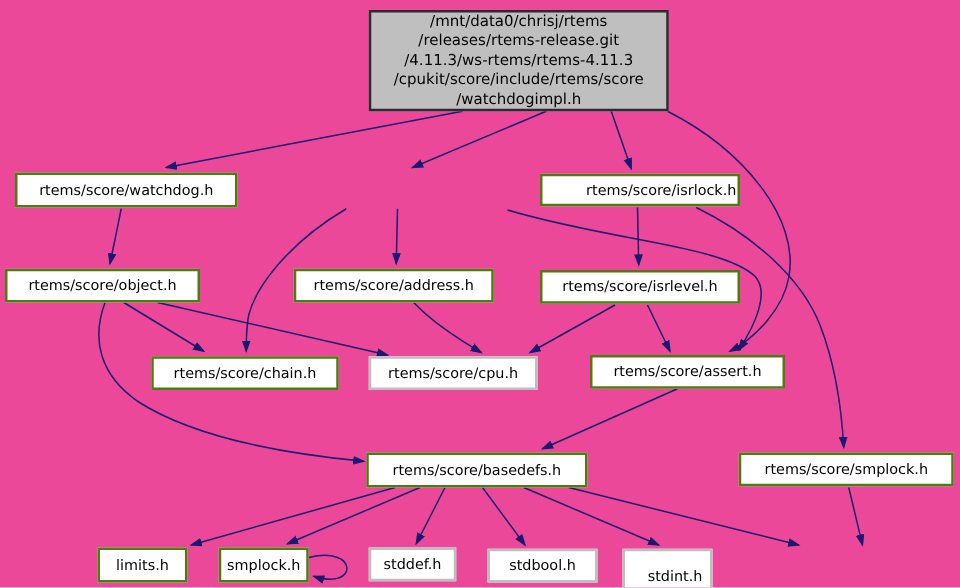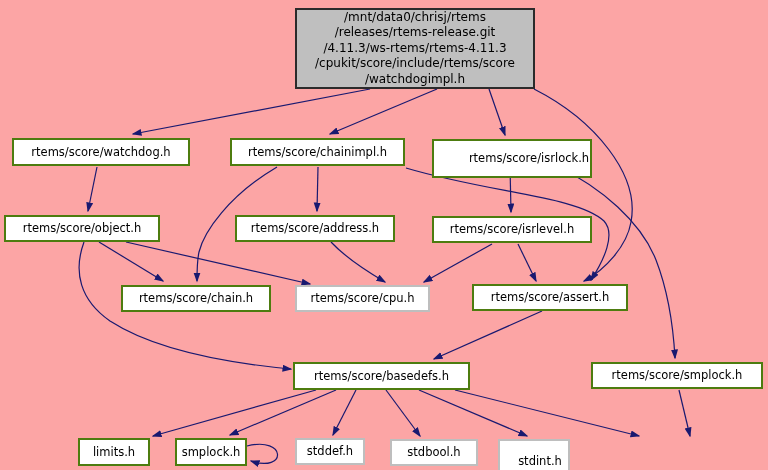"/mnt/data0/chrisj/rtems" #canvas { background: #fca5a5 -> #ec4899 }
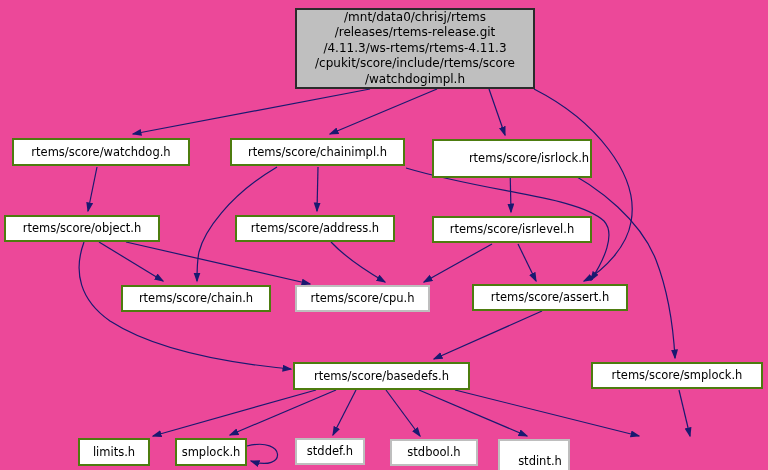"rtems/score/chainimpl.h" div.node { html: <div>rtems/score/chainimpl.h</div> -> none }
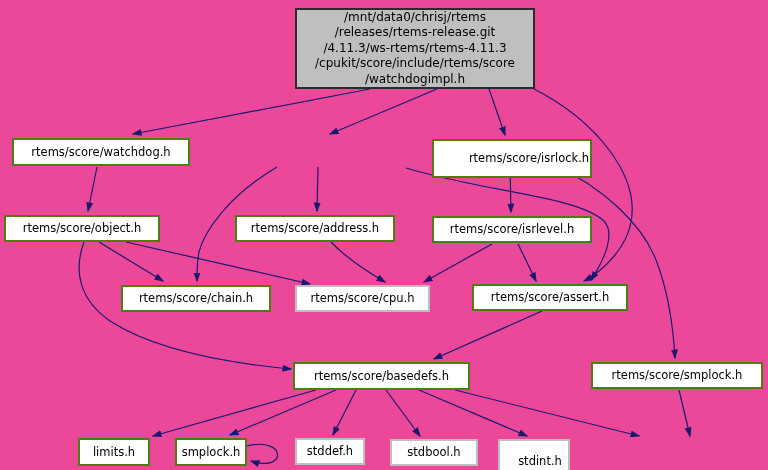"rtems/score/isrlock.h" div.node { height: 39px -> 26px }
